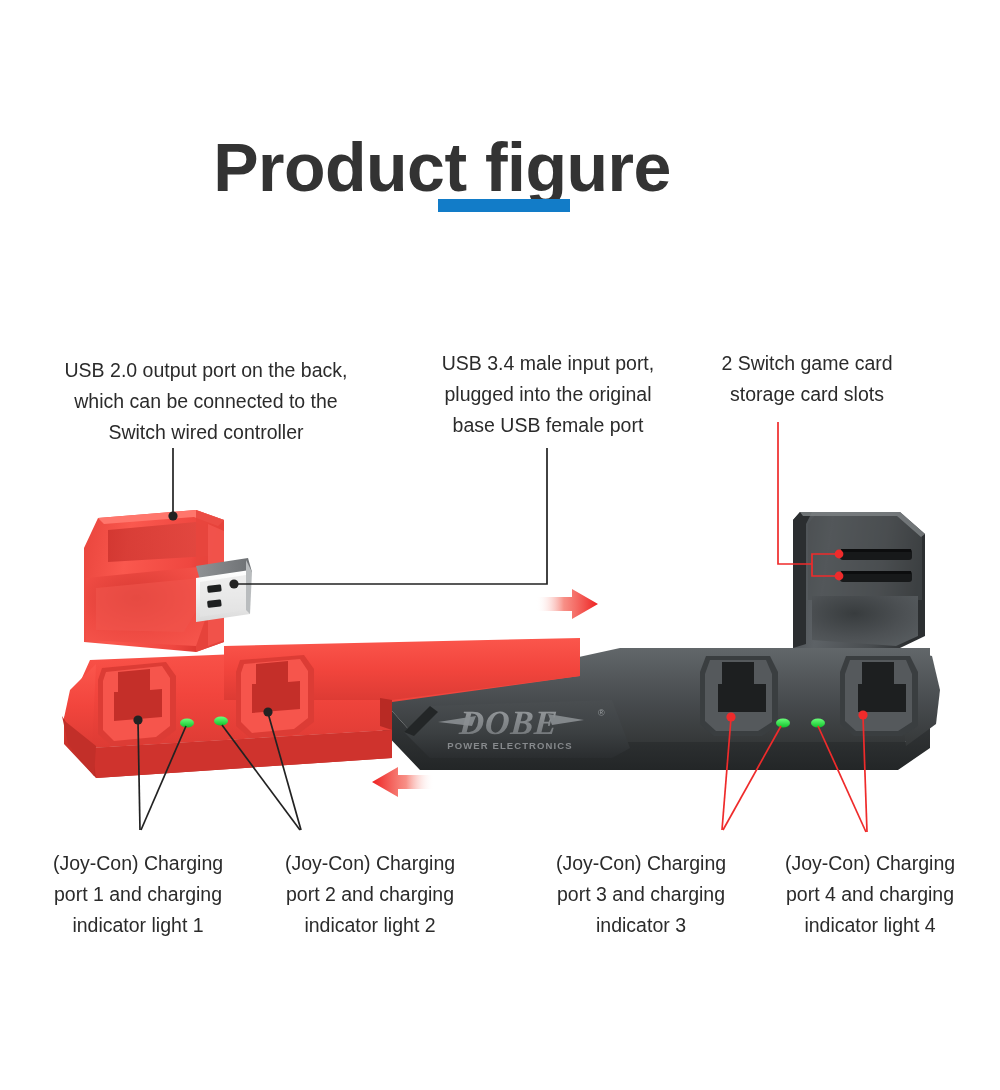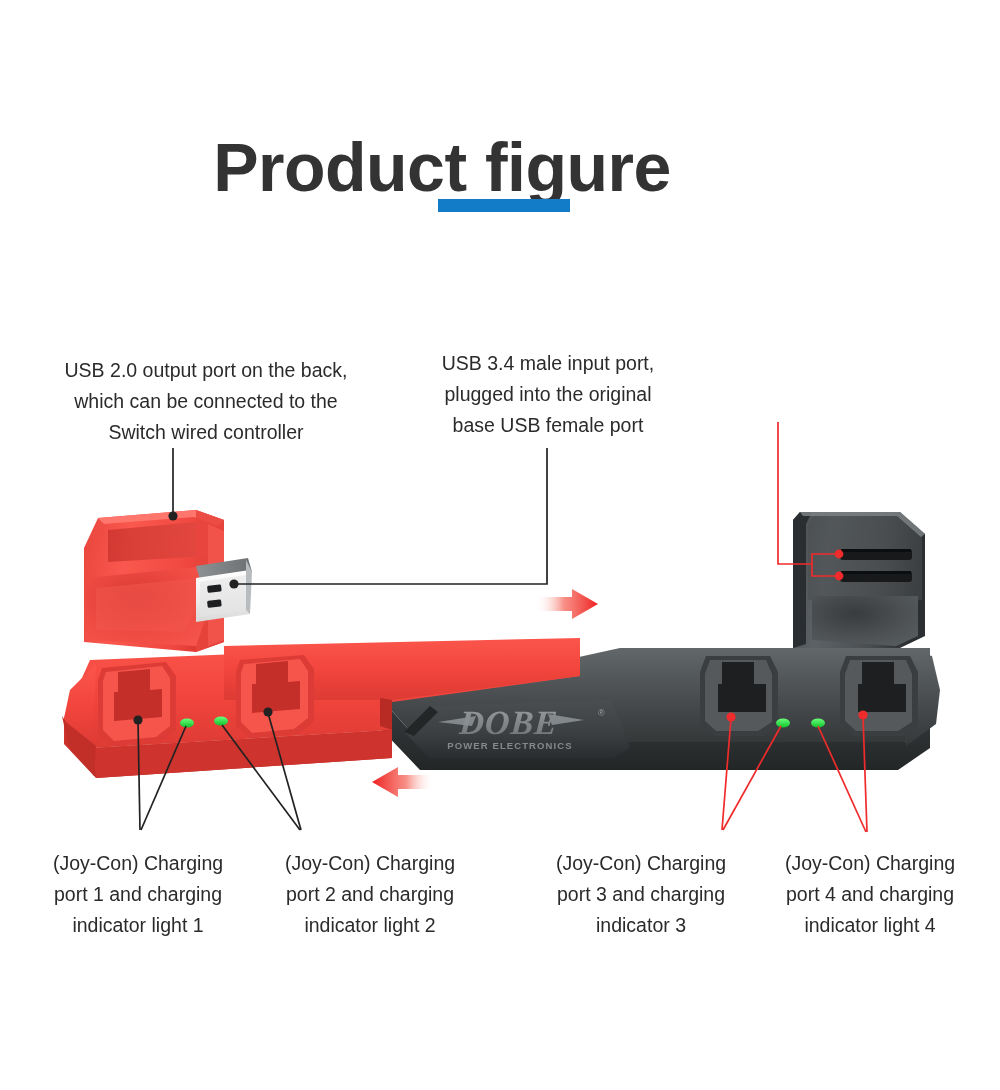"2 Switch game card" div.label { html: none -> <div>2 Switch game card storage card slots</div> }
